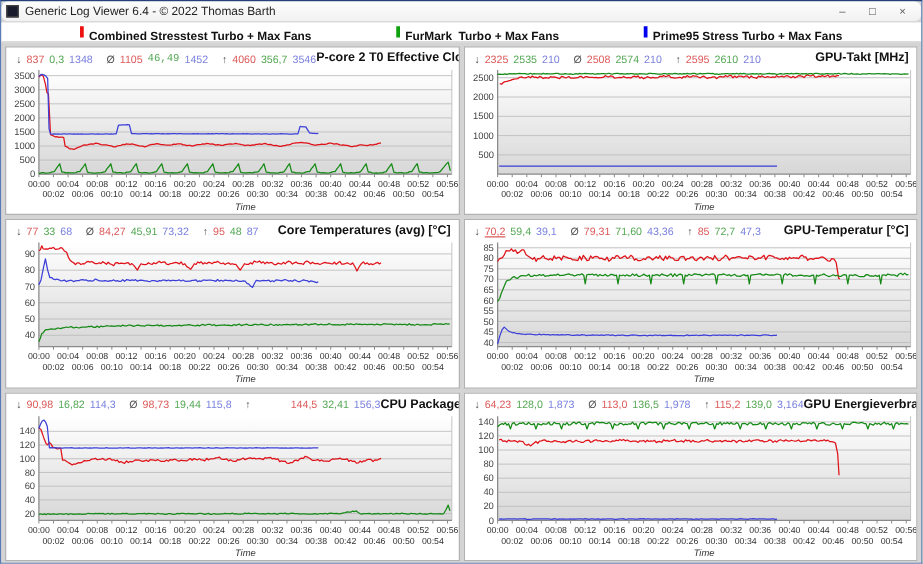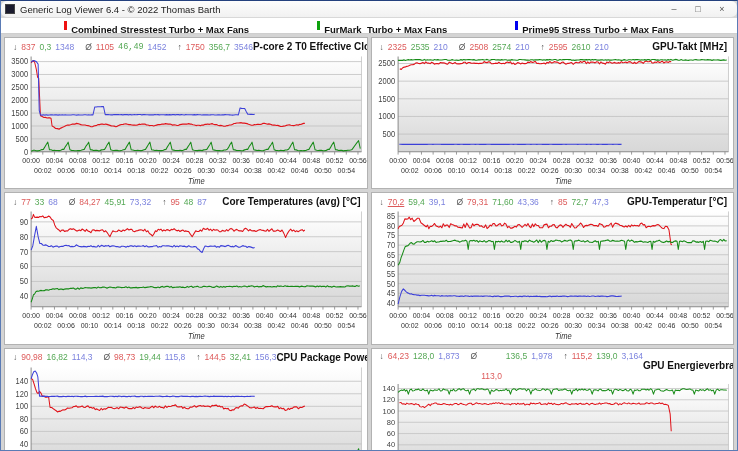"1750" span { text: 1750 -> 4060 }
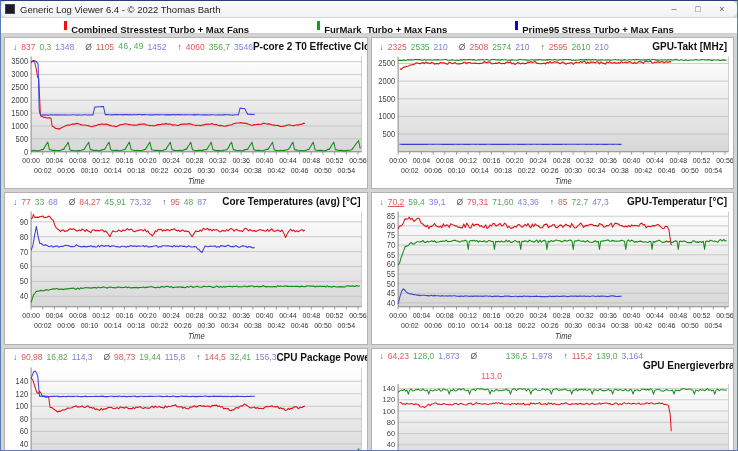"144,5" span { margin-left: none -> 28px }
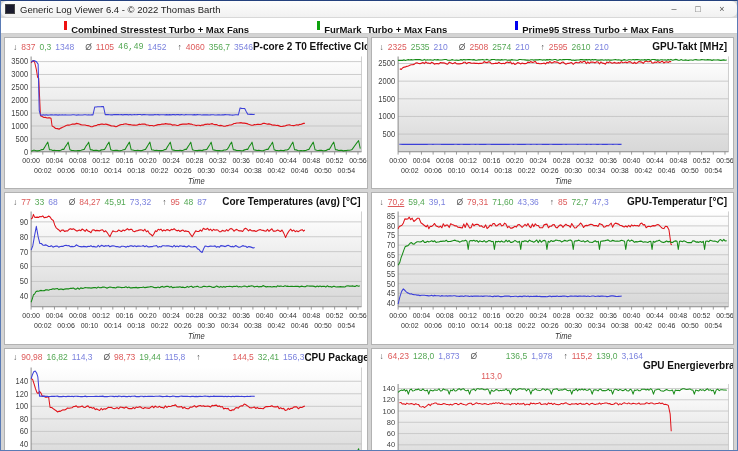"113,0" span { margin-top: 20px -> none }
